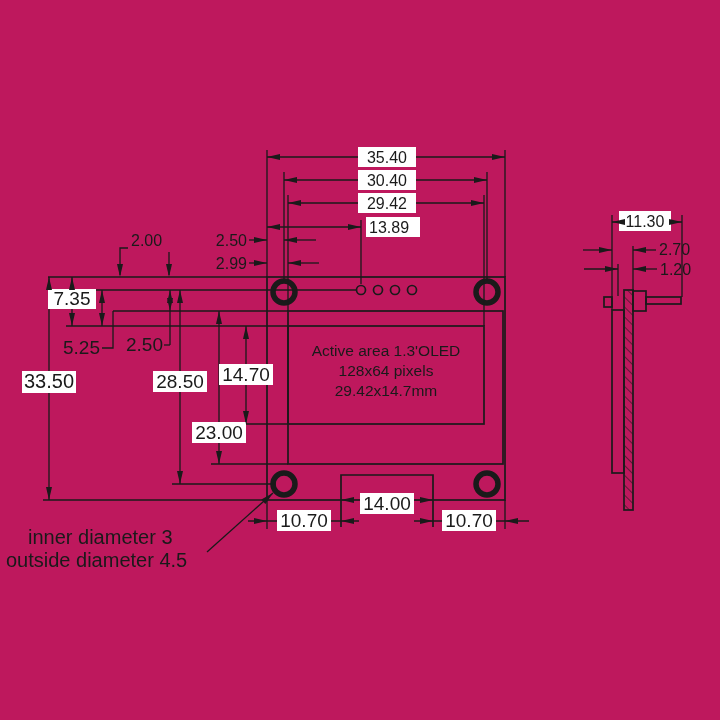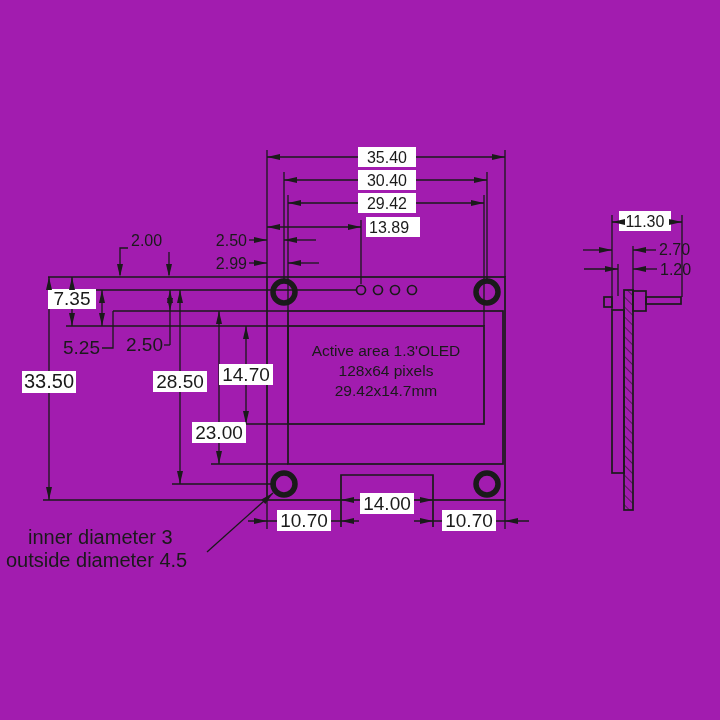"35.40" .stage { background: #a21caf -> #be185d }
